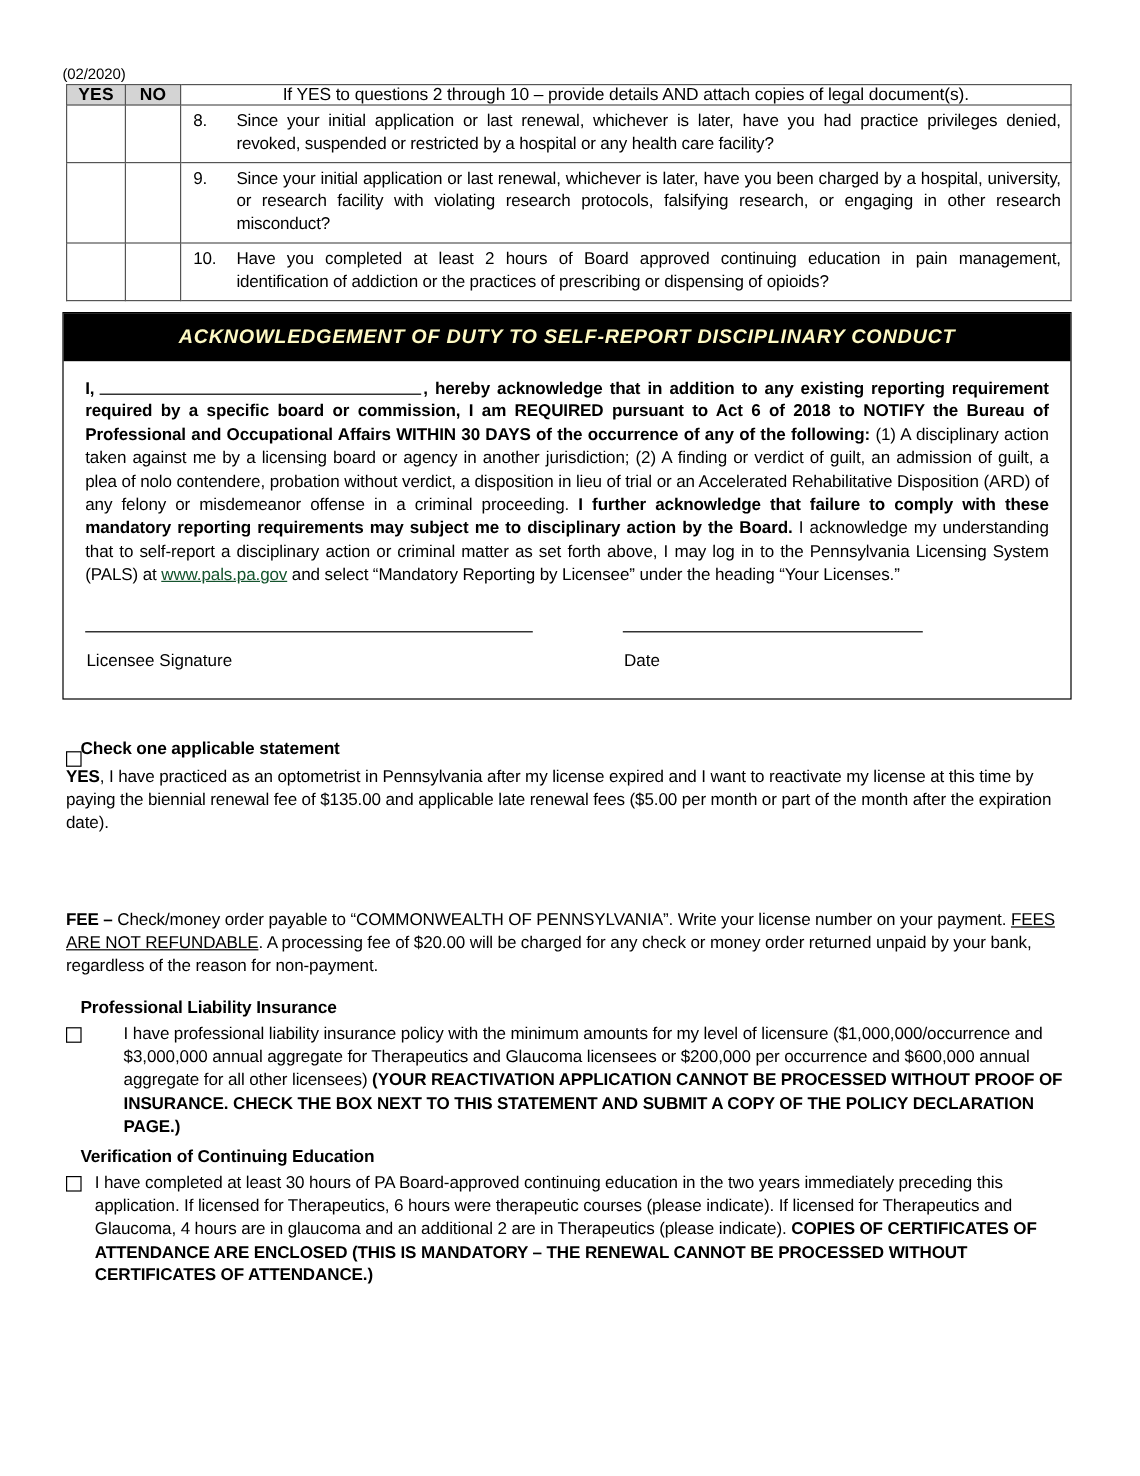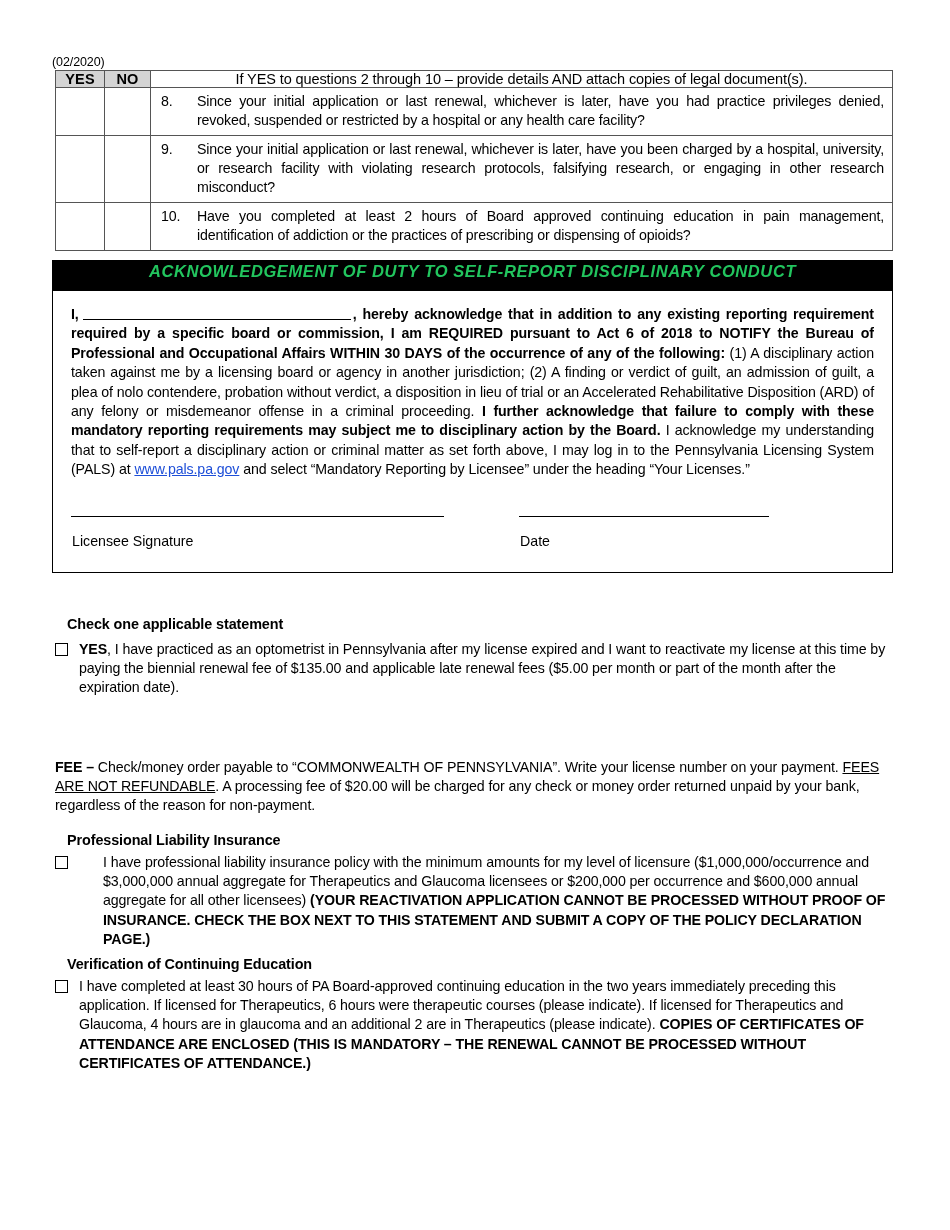"ACKNOWLEDGEMENT OF DUTY TO SELF-REPORT" .ack-header { color: #22c55e -> #fef9c3; padding: 0 10px 9px 10px -> 10px 10px 9px 10px }
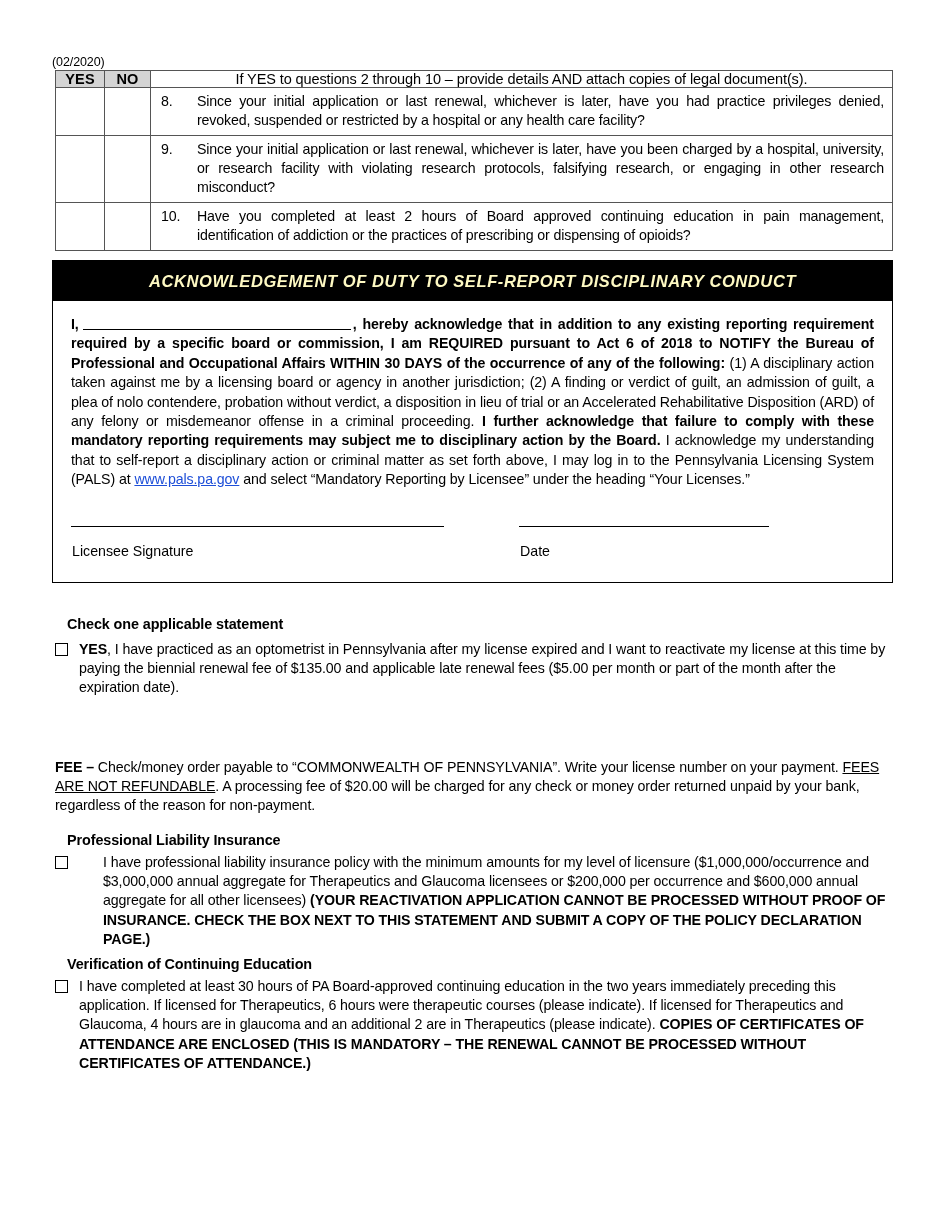"www.pals.pa.gov" .link { color: #1d4ed8 -> #14532d }
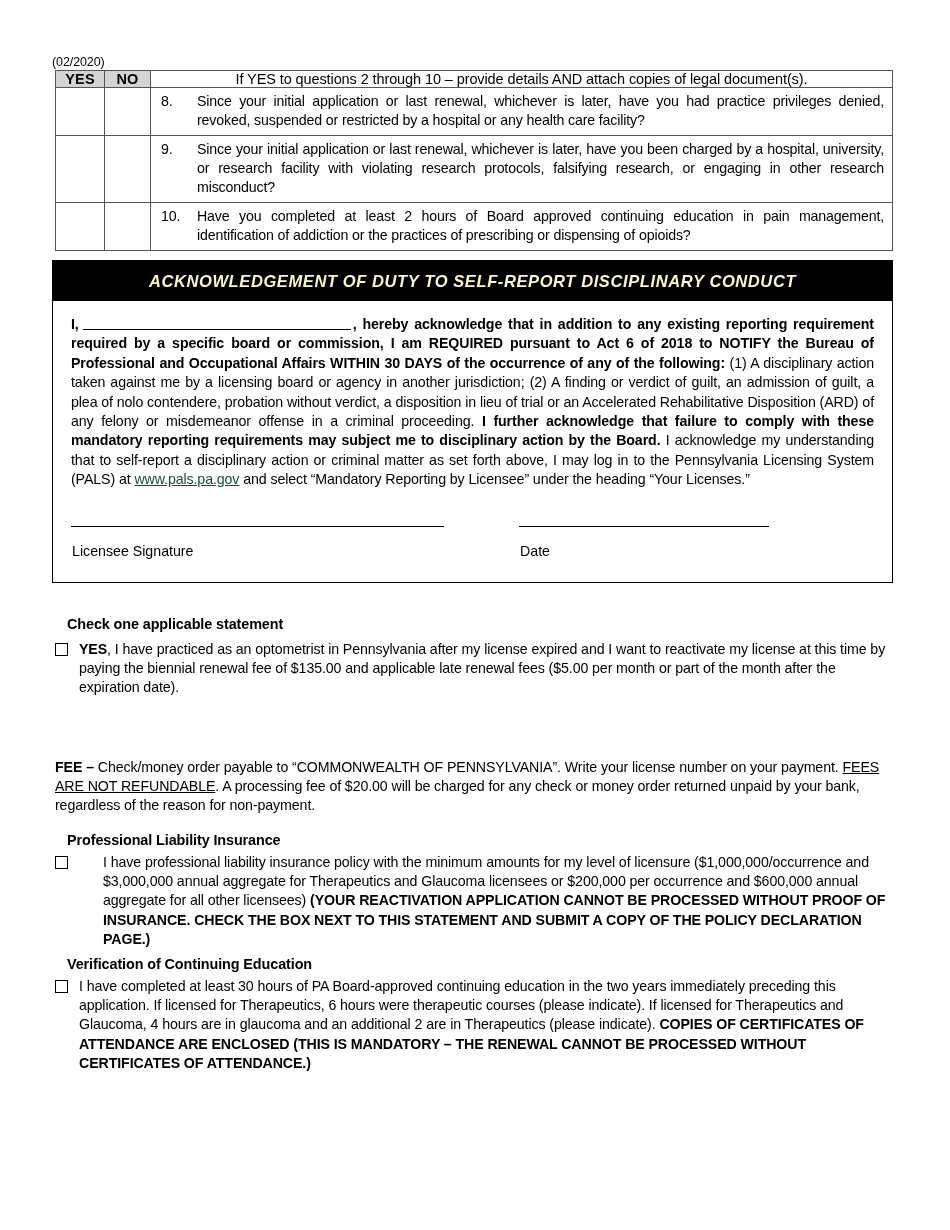"YES, I have practiced as" div.cb-row { flex-direction: none -> column; top: 640px -> 623px }
